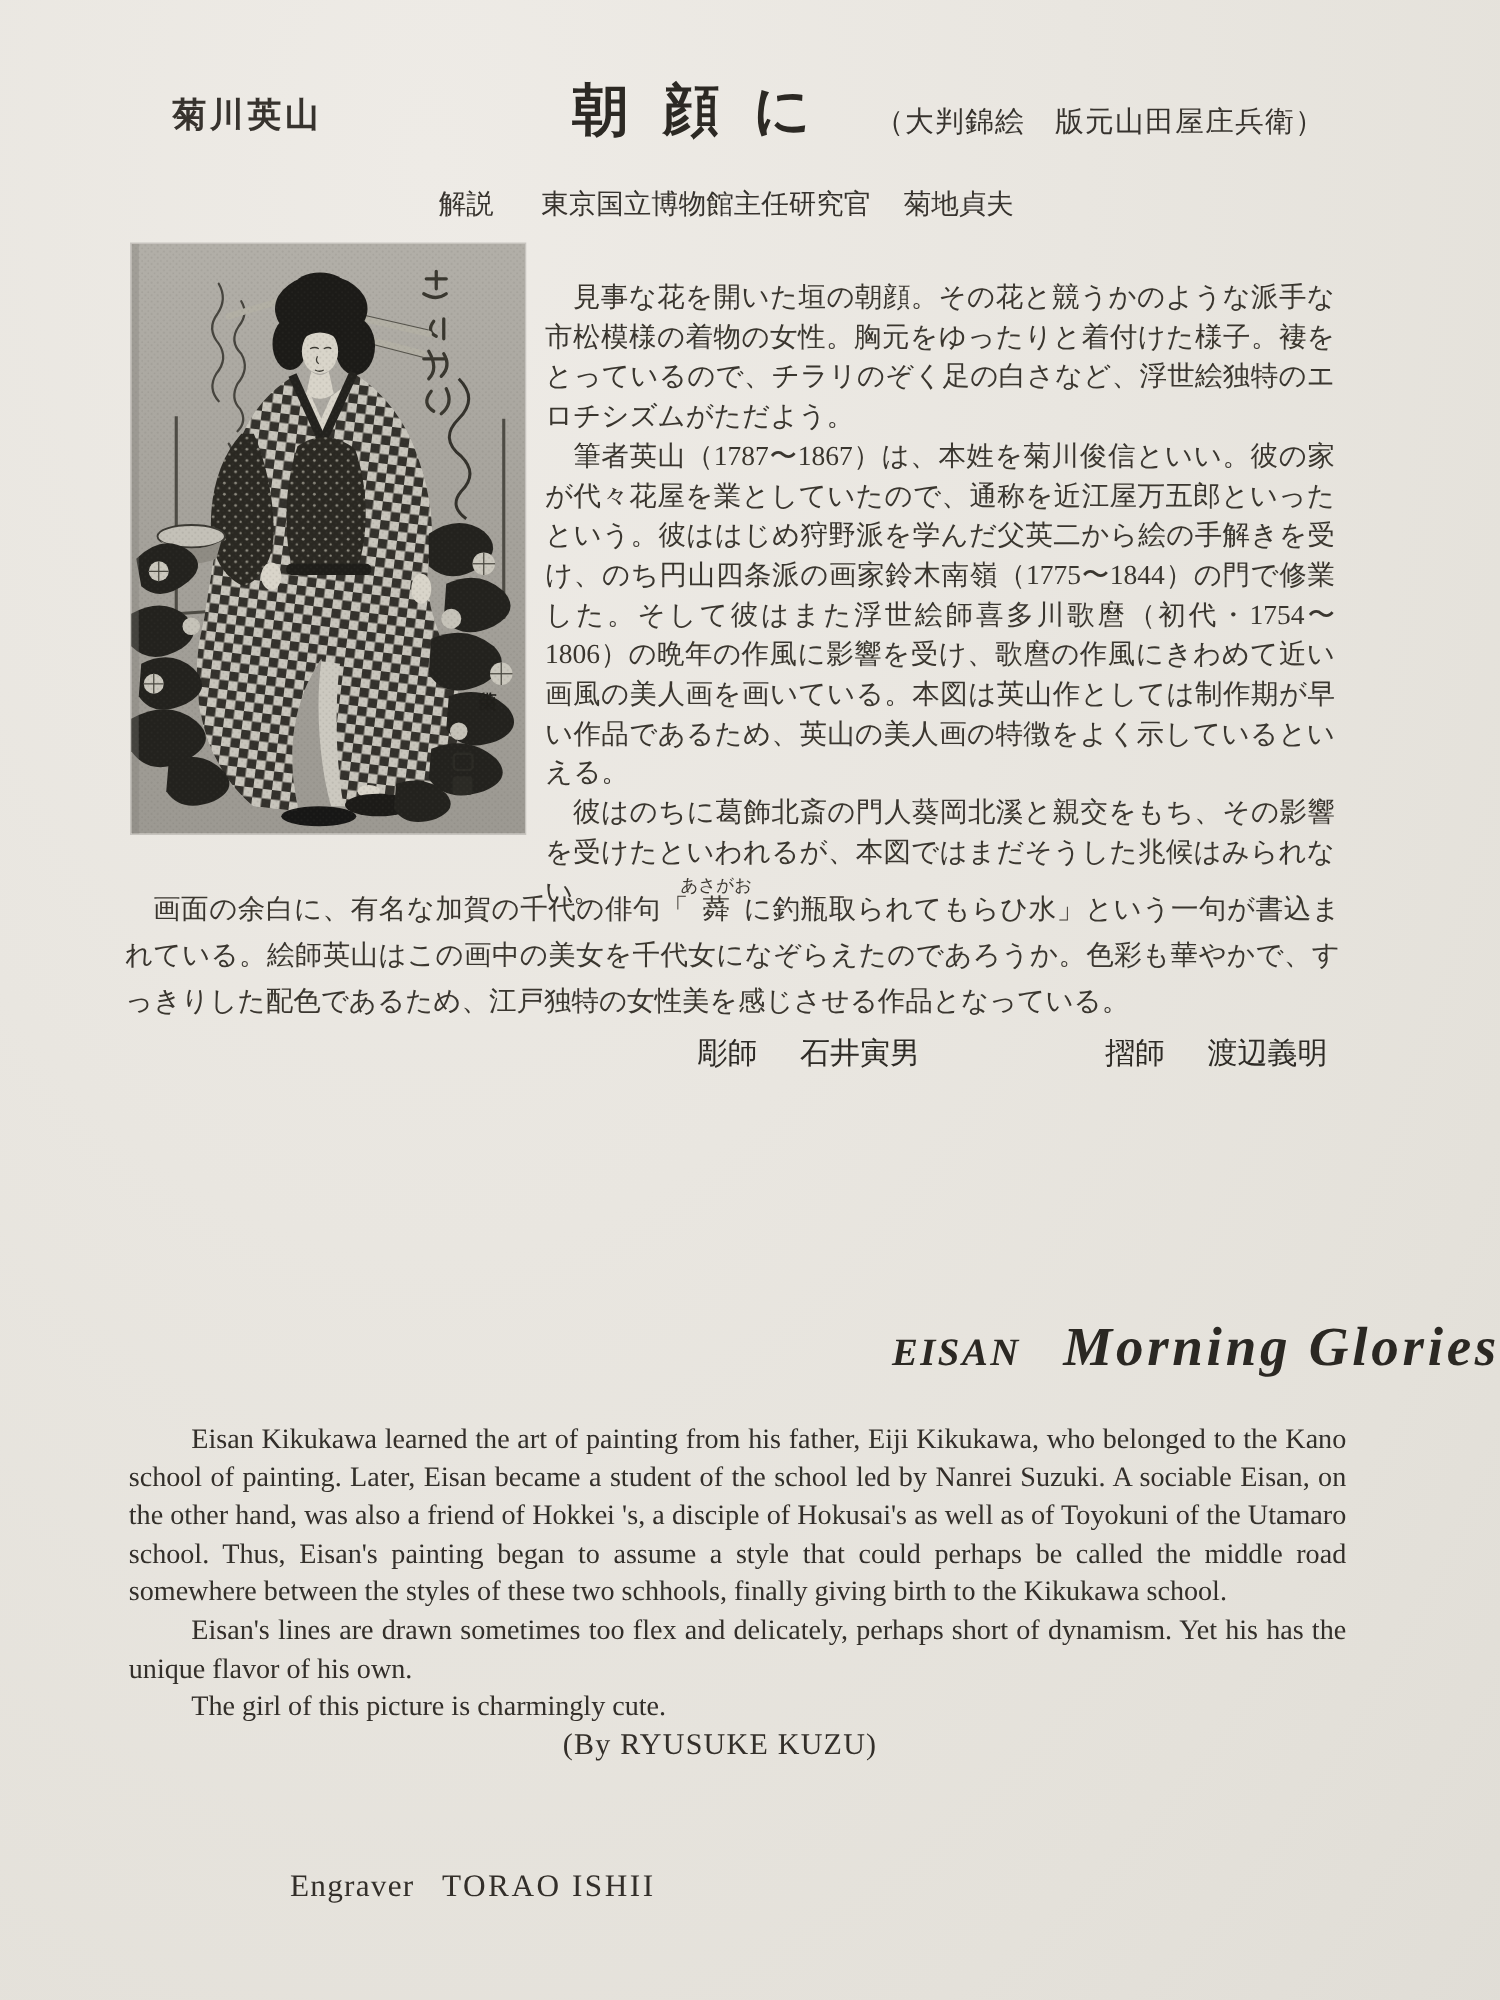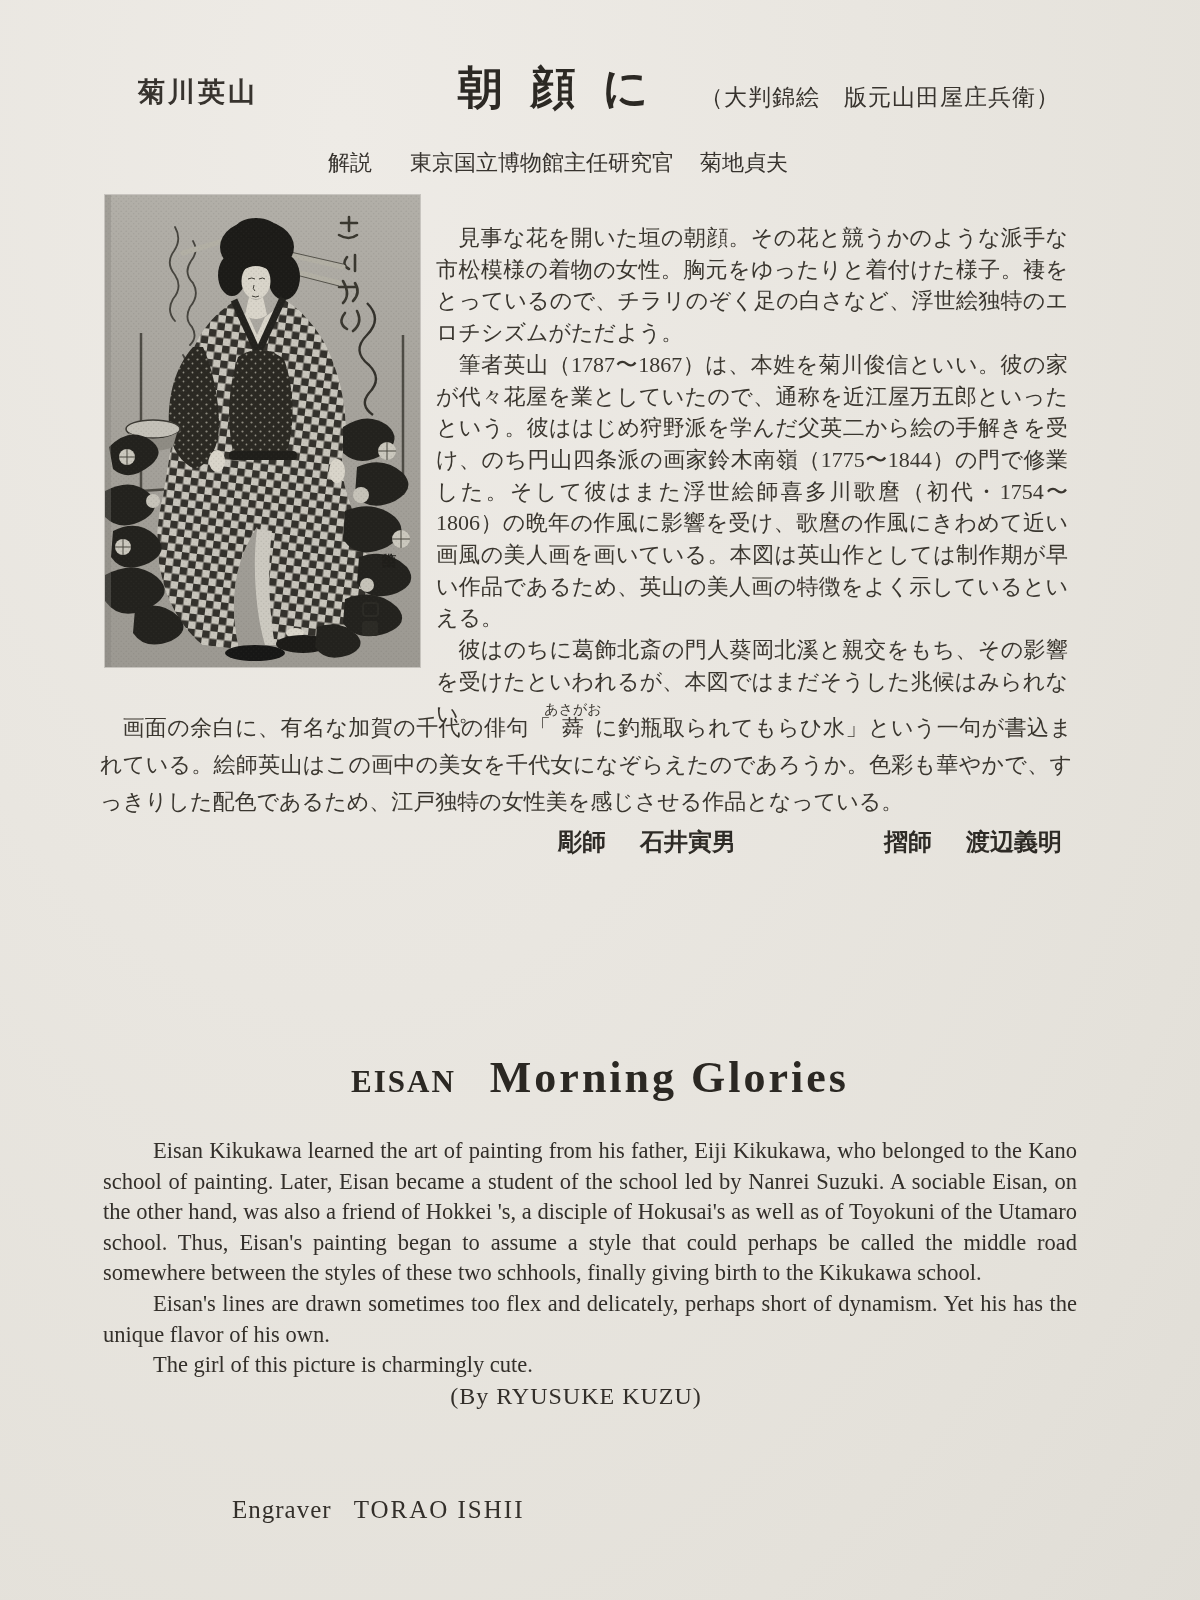"解説 東京国立博物館主任研究官 菊地貞夫" .commentary { left: 328px -> 351px }
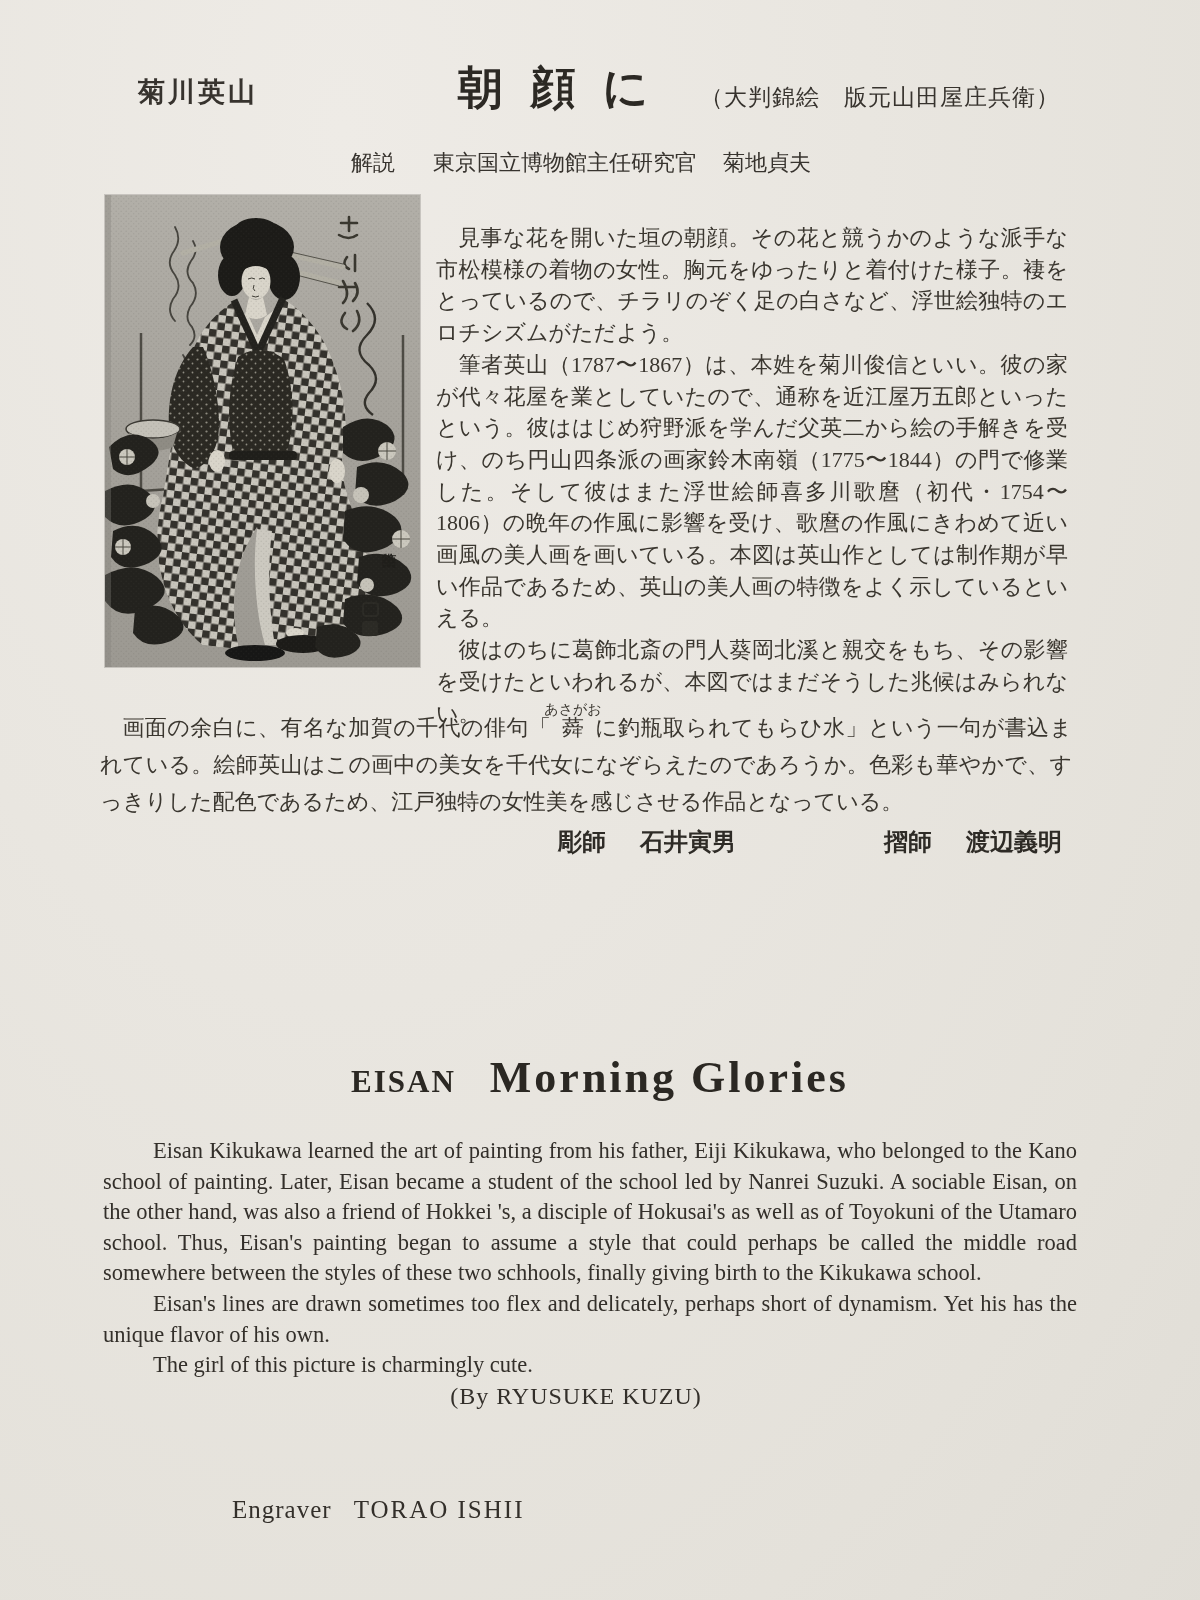"彫師 石井寅男 摺師 渡辺義明" .credits-jp { font-weight: bold -> normal }
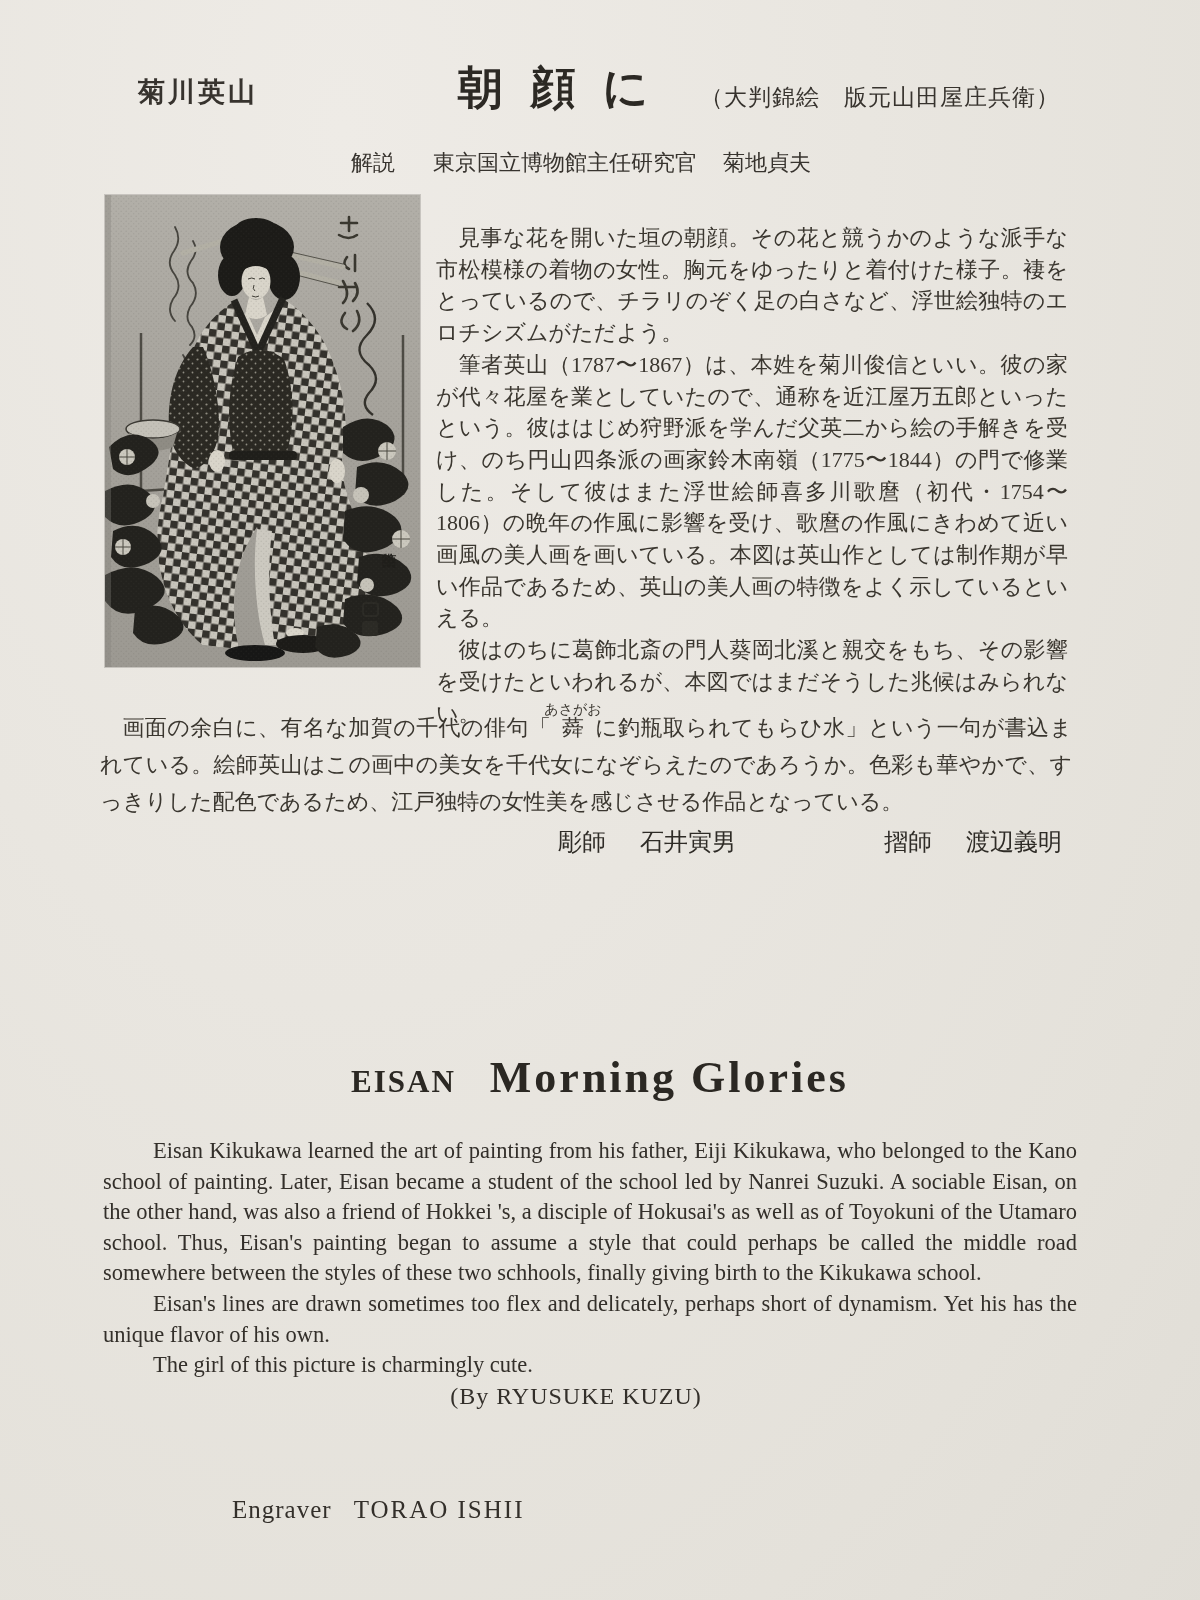"EISAN Morning Glories" .en-heading { font-style: none -> italic; text-align: center -> right }
